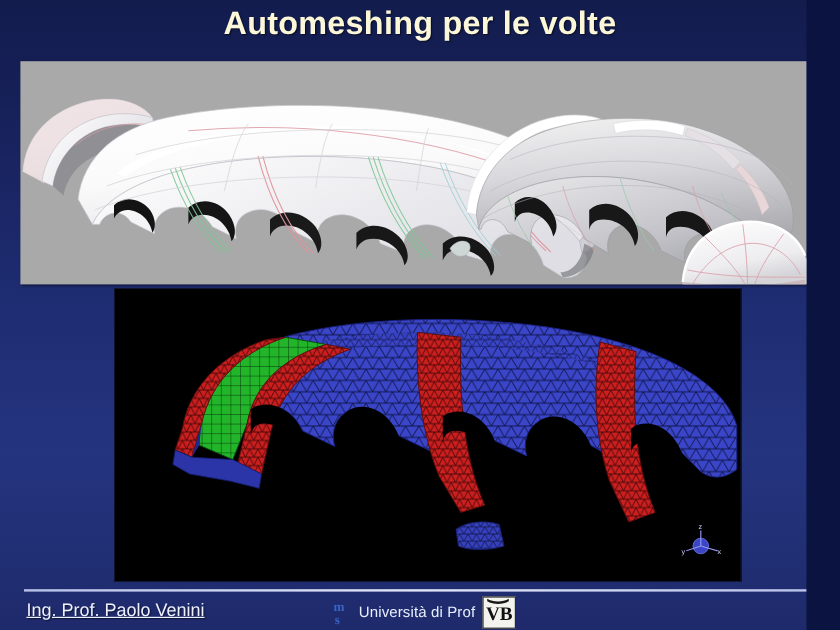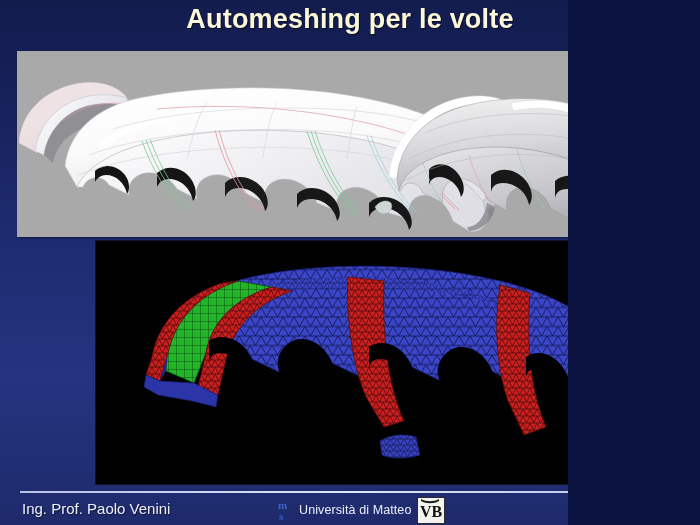"Automeshing per le volte" #slide { width: 568px -> 672px }
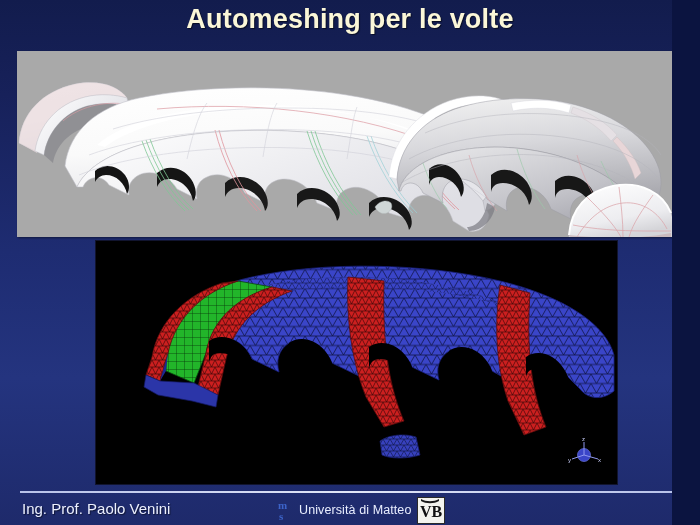"Ing. Prof. Paolo Venini" .footer-text { text-decoration: none -> underline }
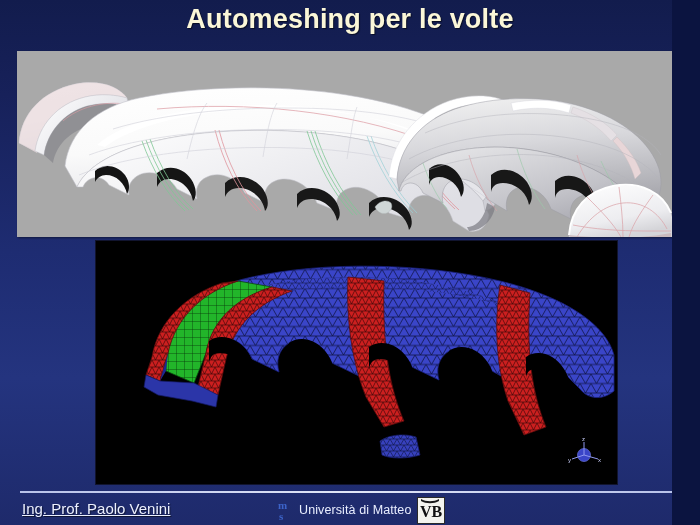"Università di Matteo" div { text: Matteo -> Prof }
